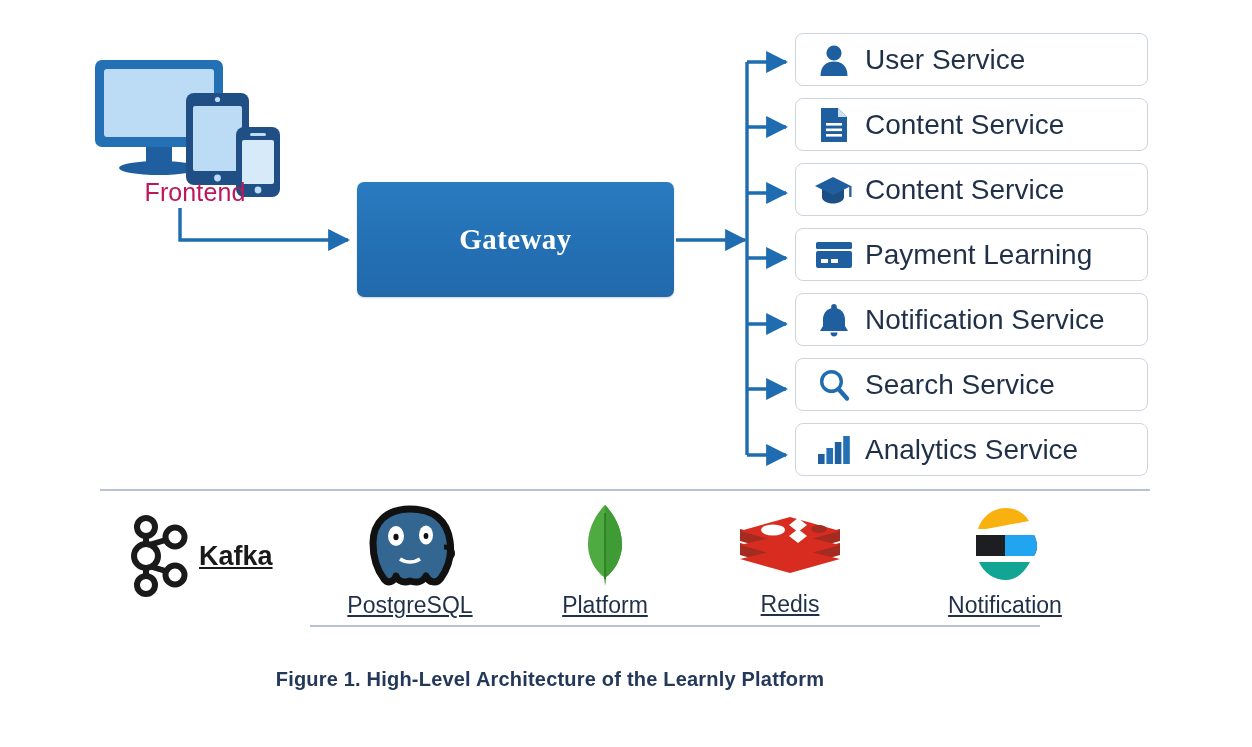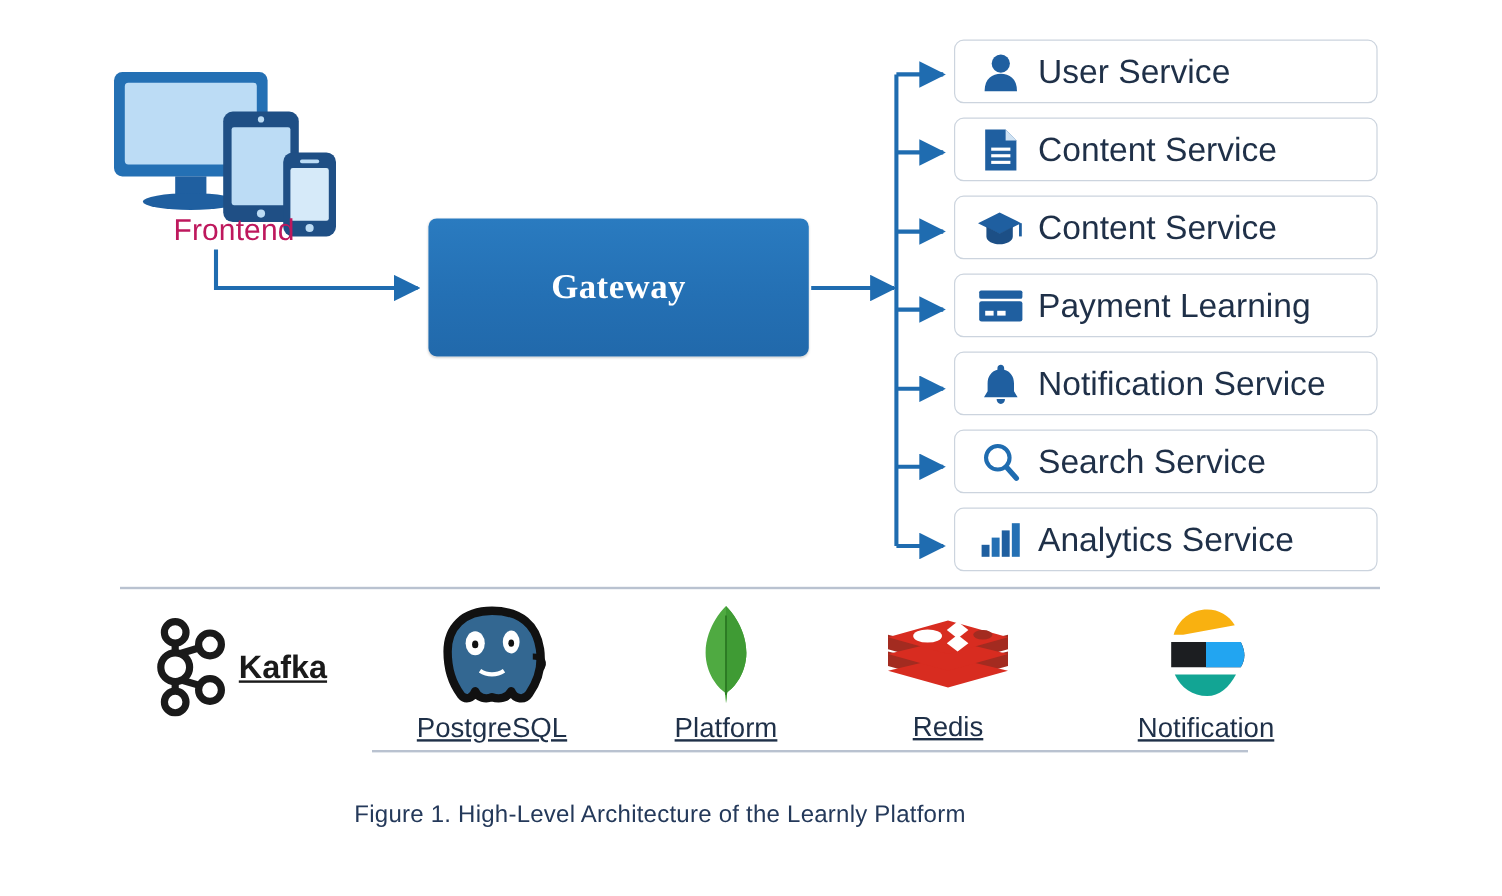"Figure 1. High-Level Architecture of" .caption { font-weight: normal -> bold }
